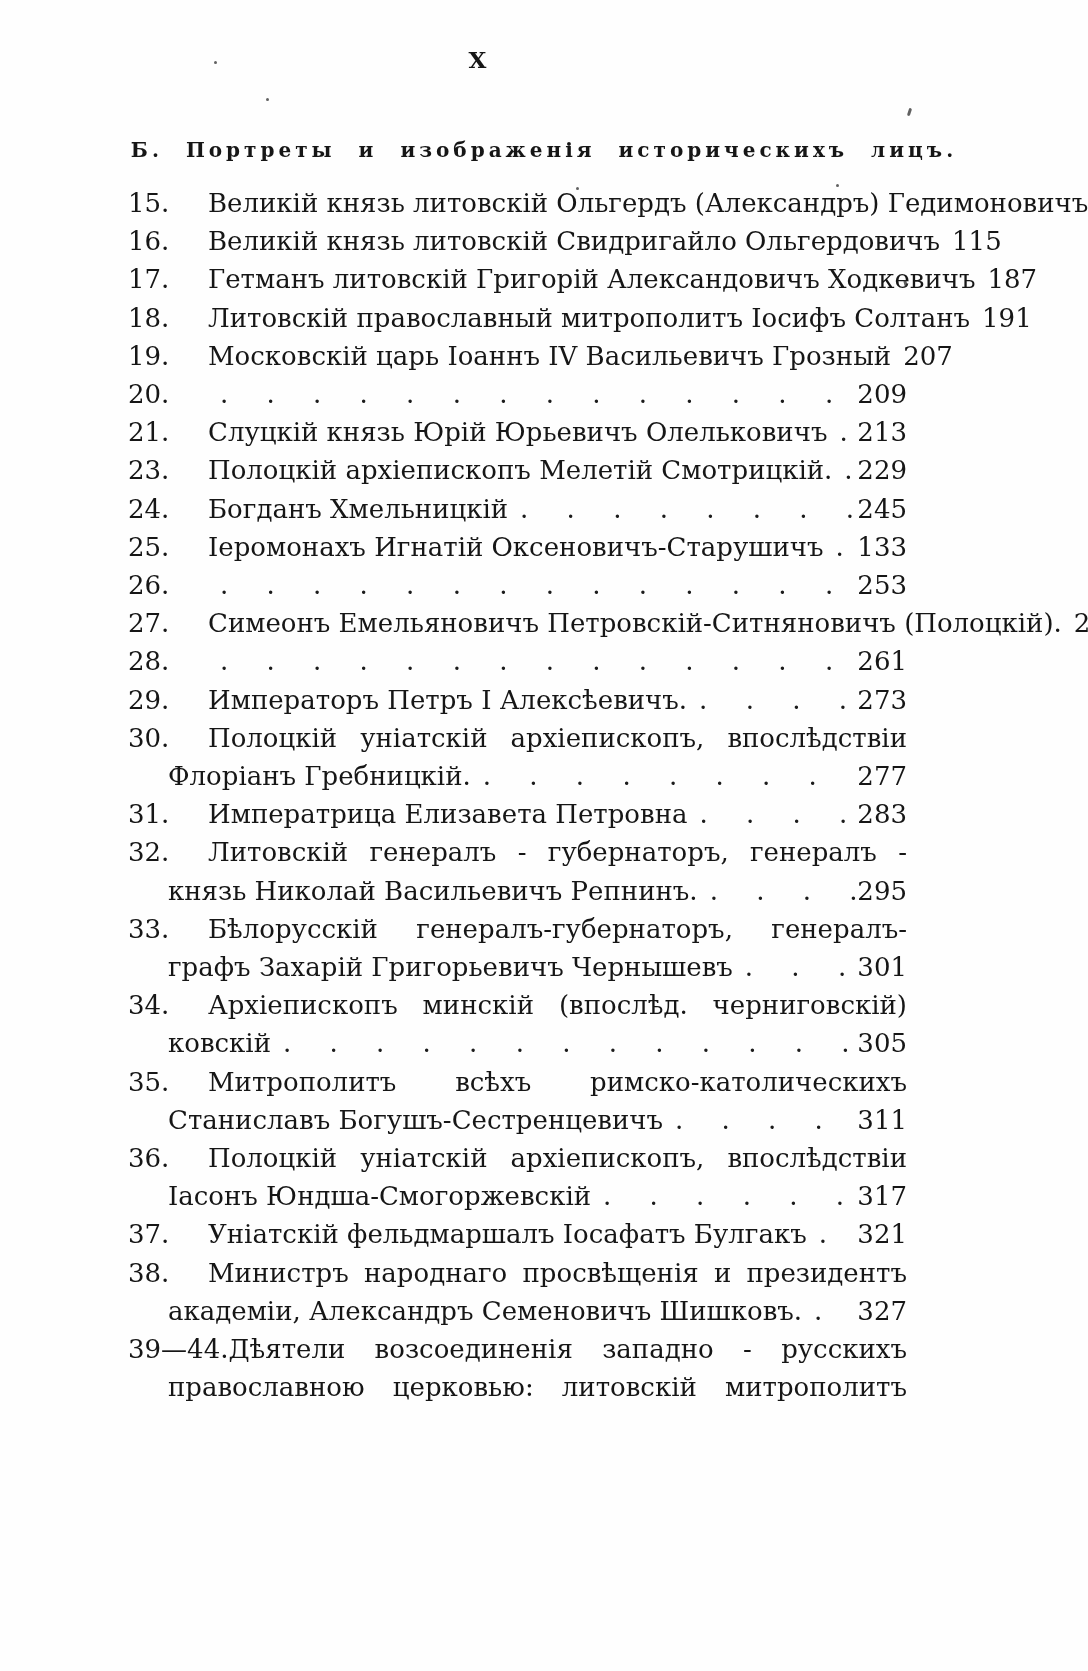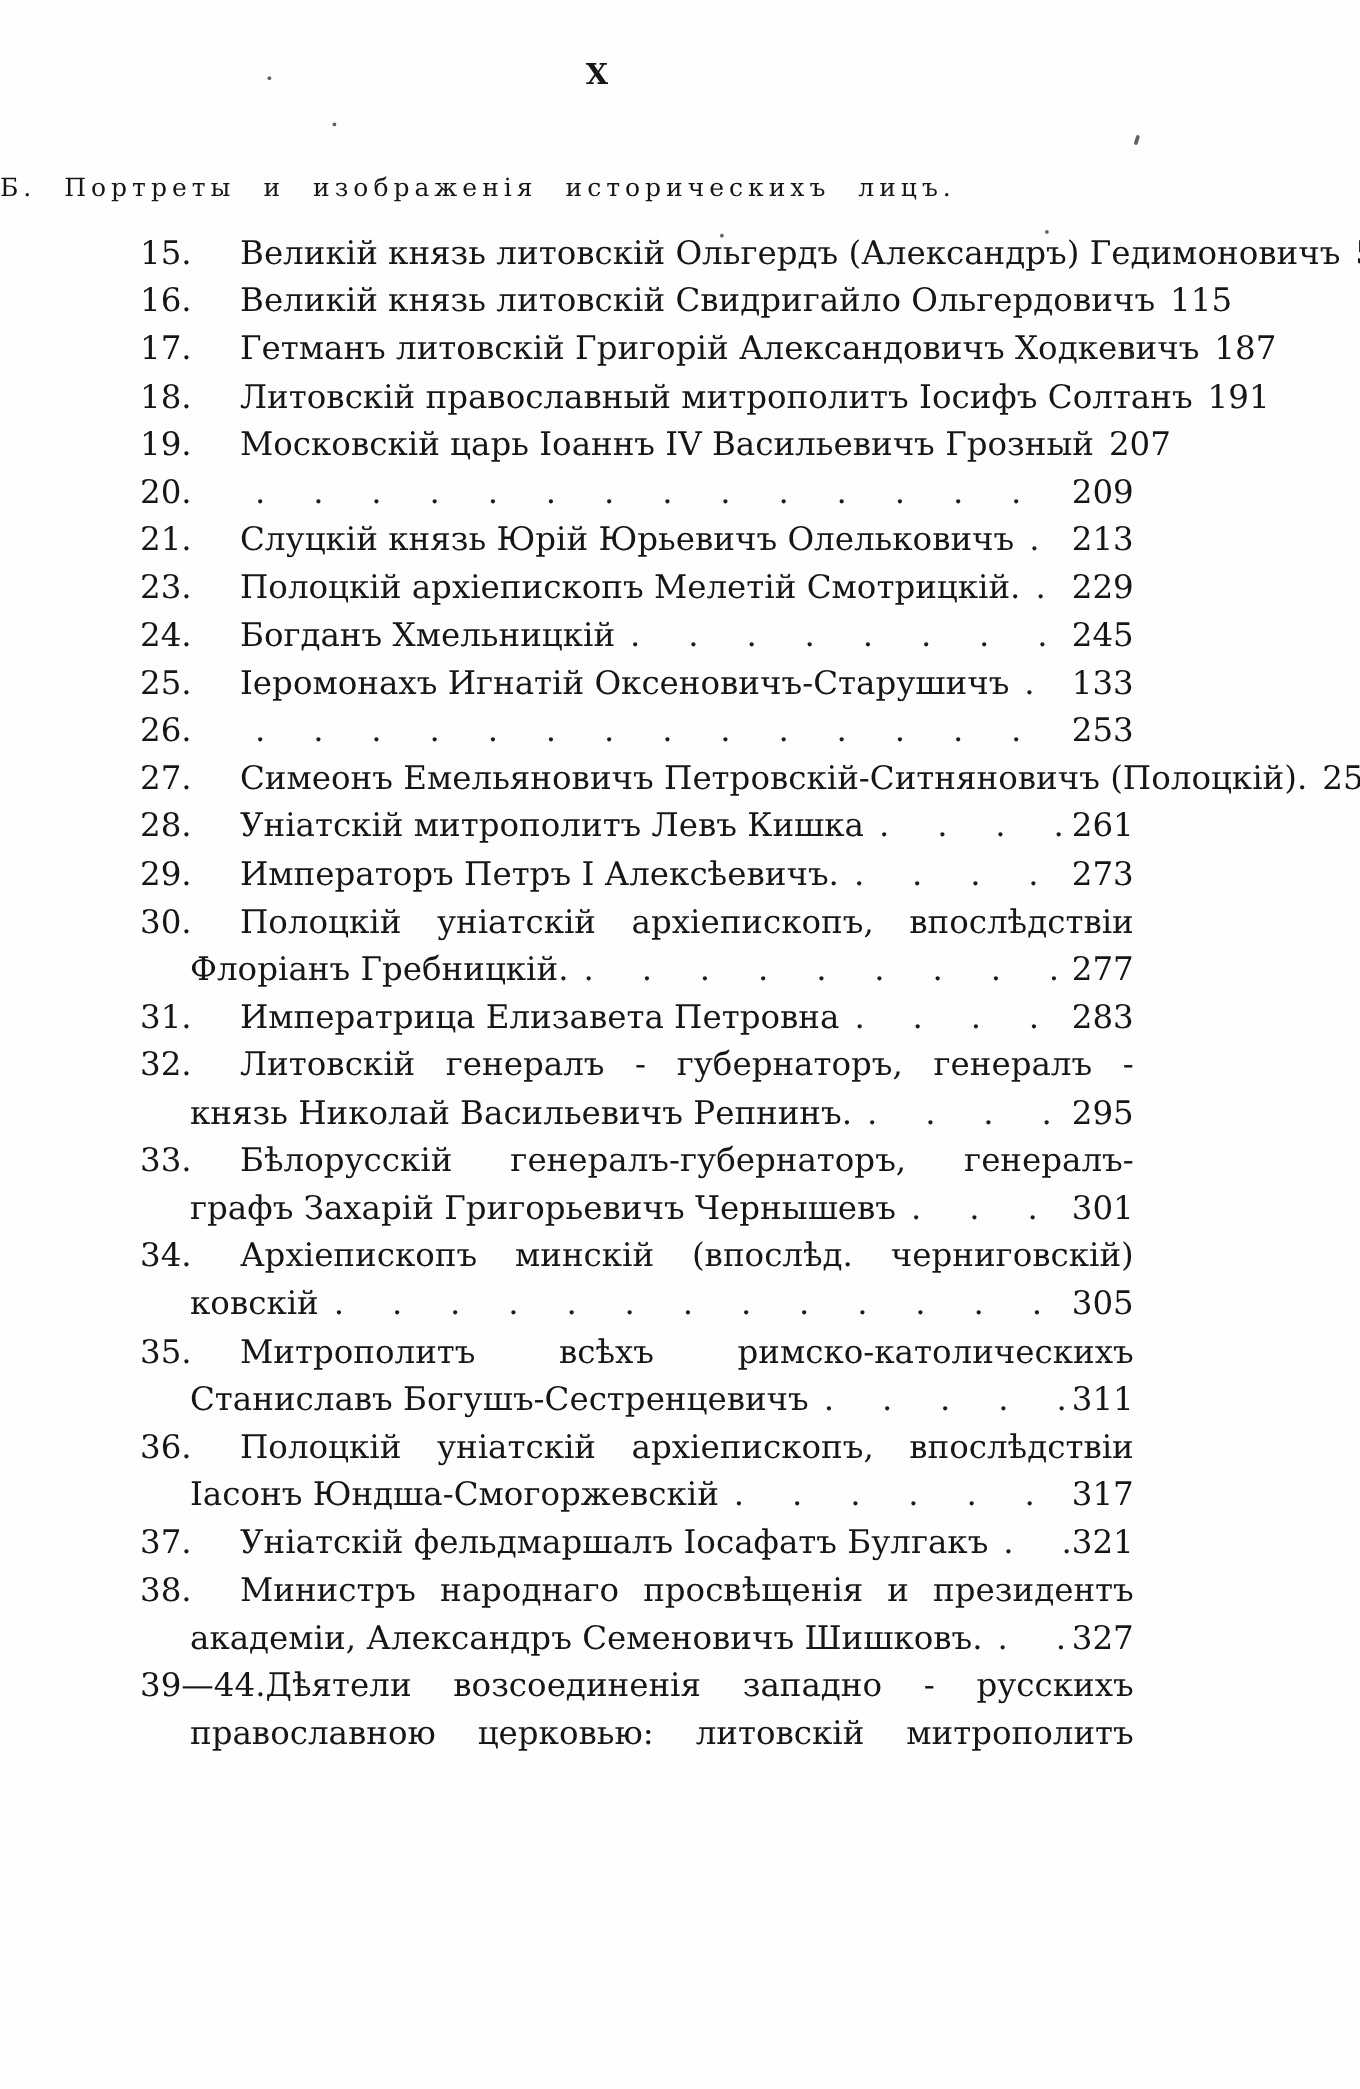"Б. Портреты и изображенія историческихъ" .heading { font-weight: normal -> bold; text-align: left -> center }
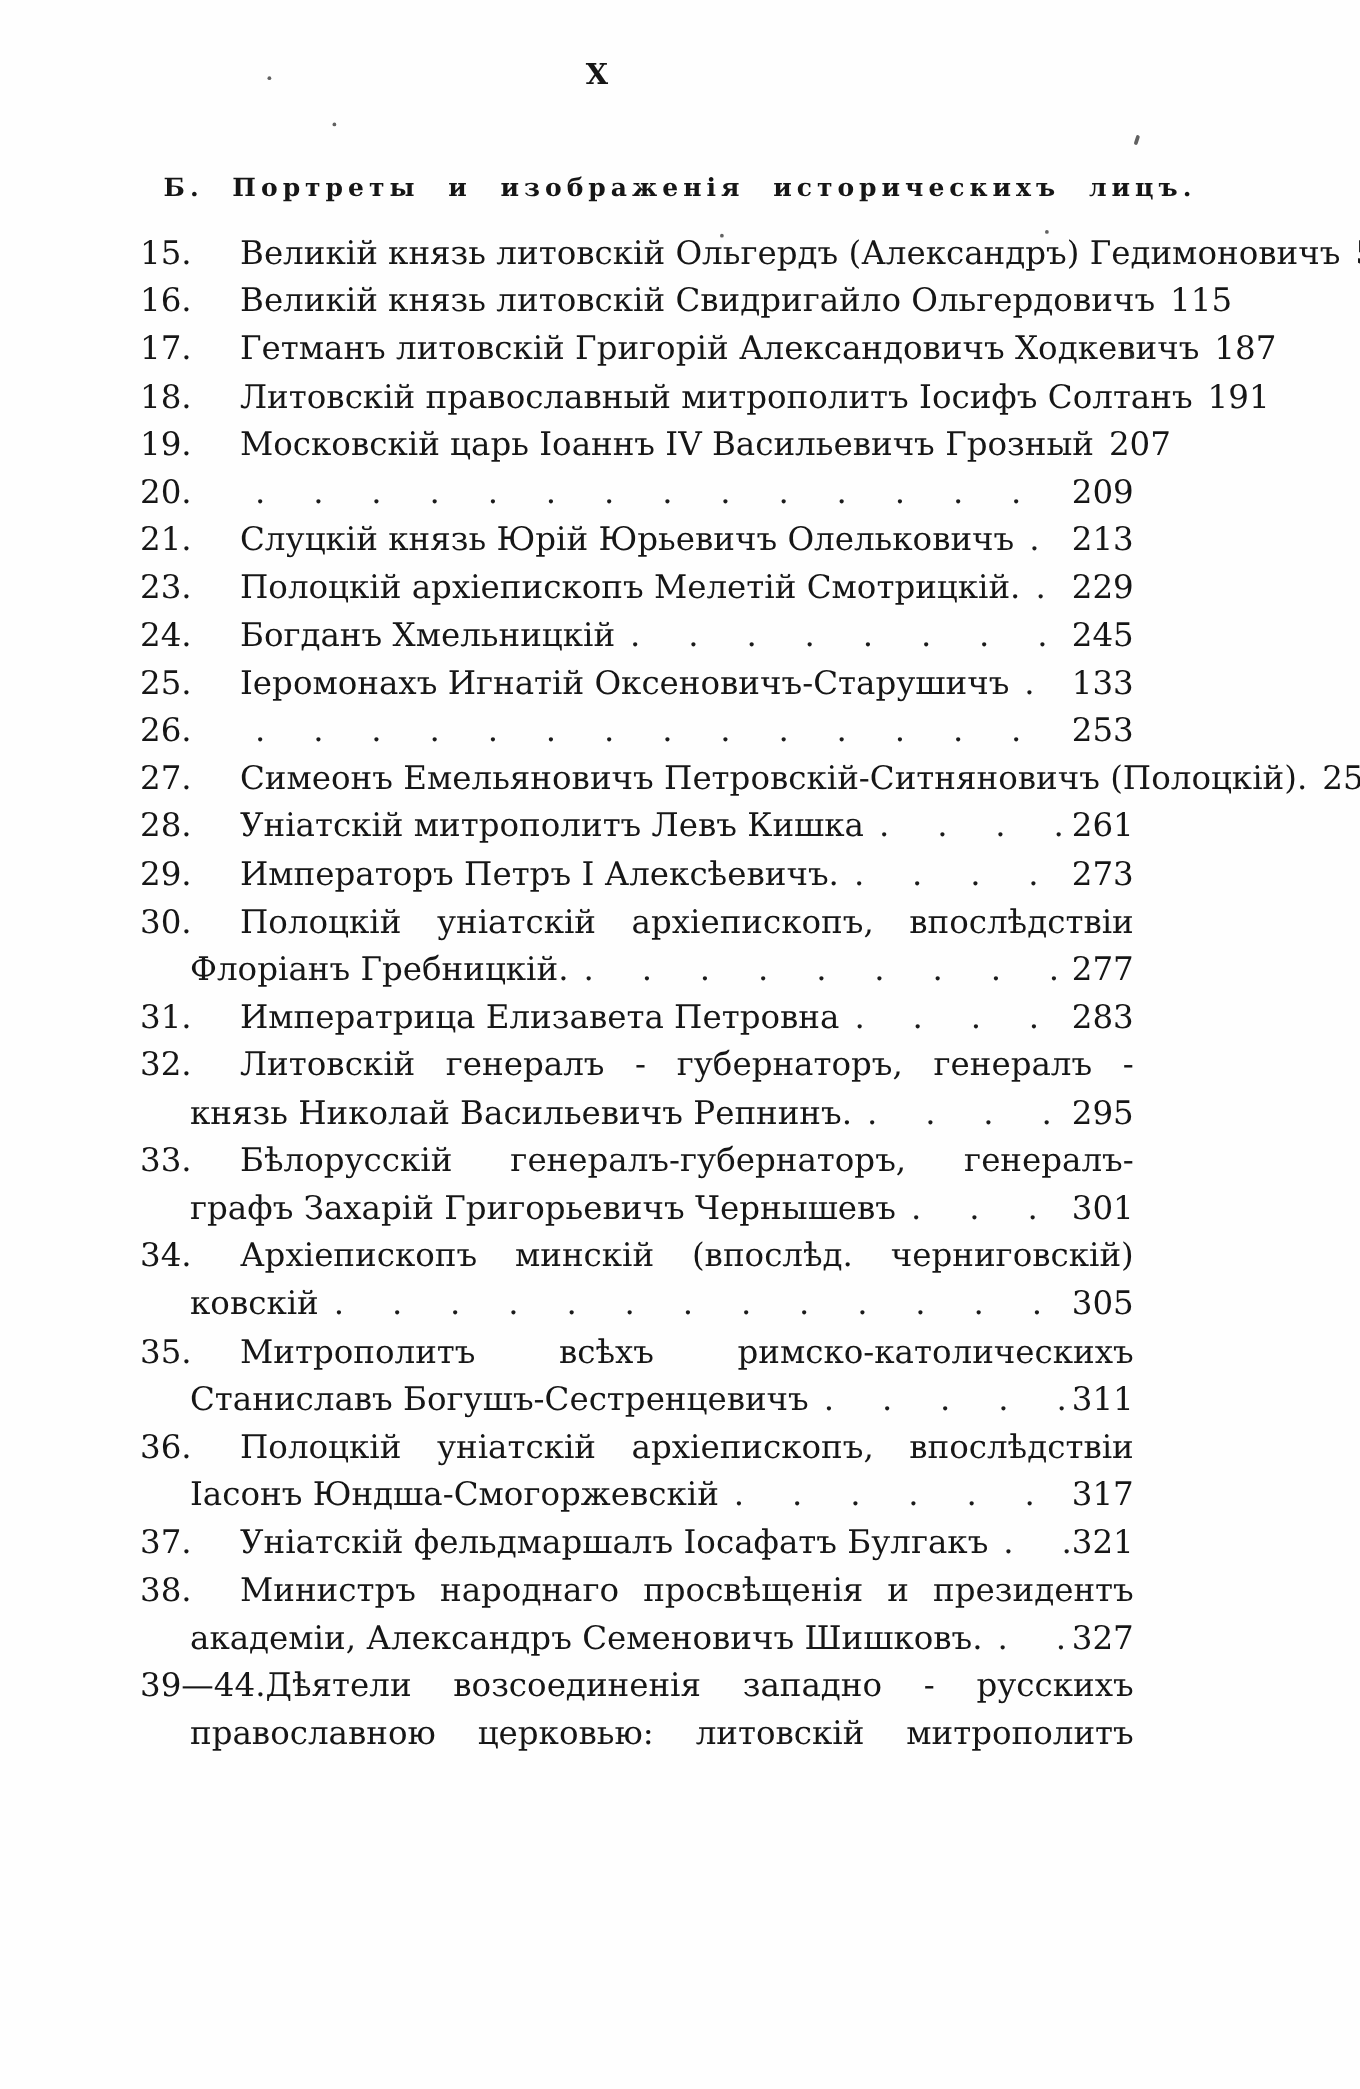"15." .toc { left: 112px -> 128px }
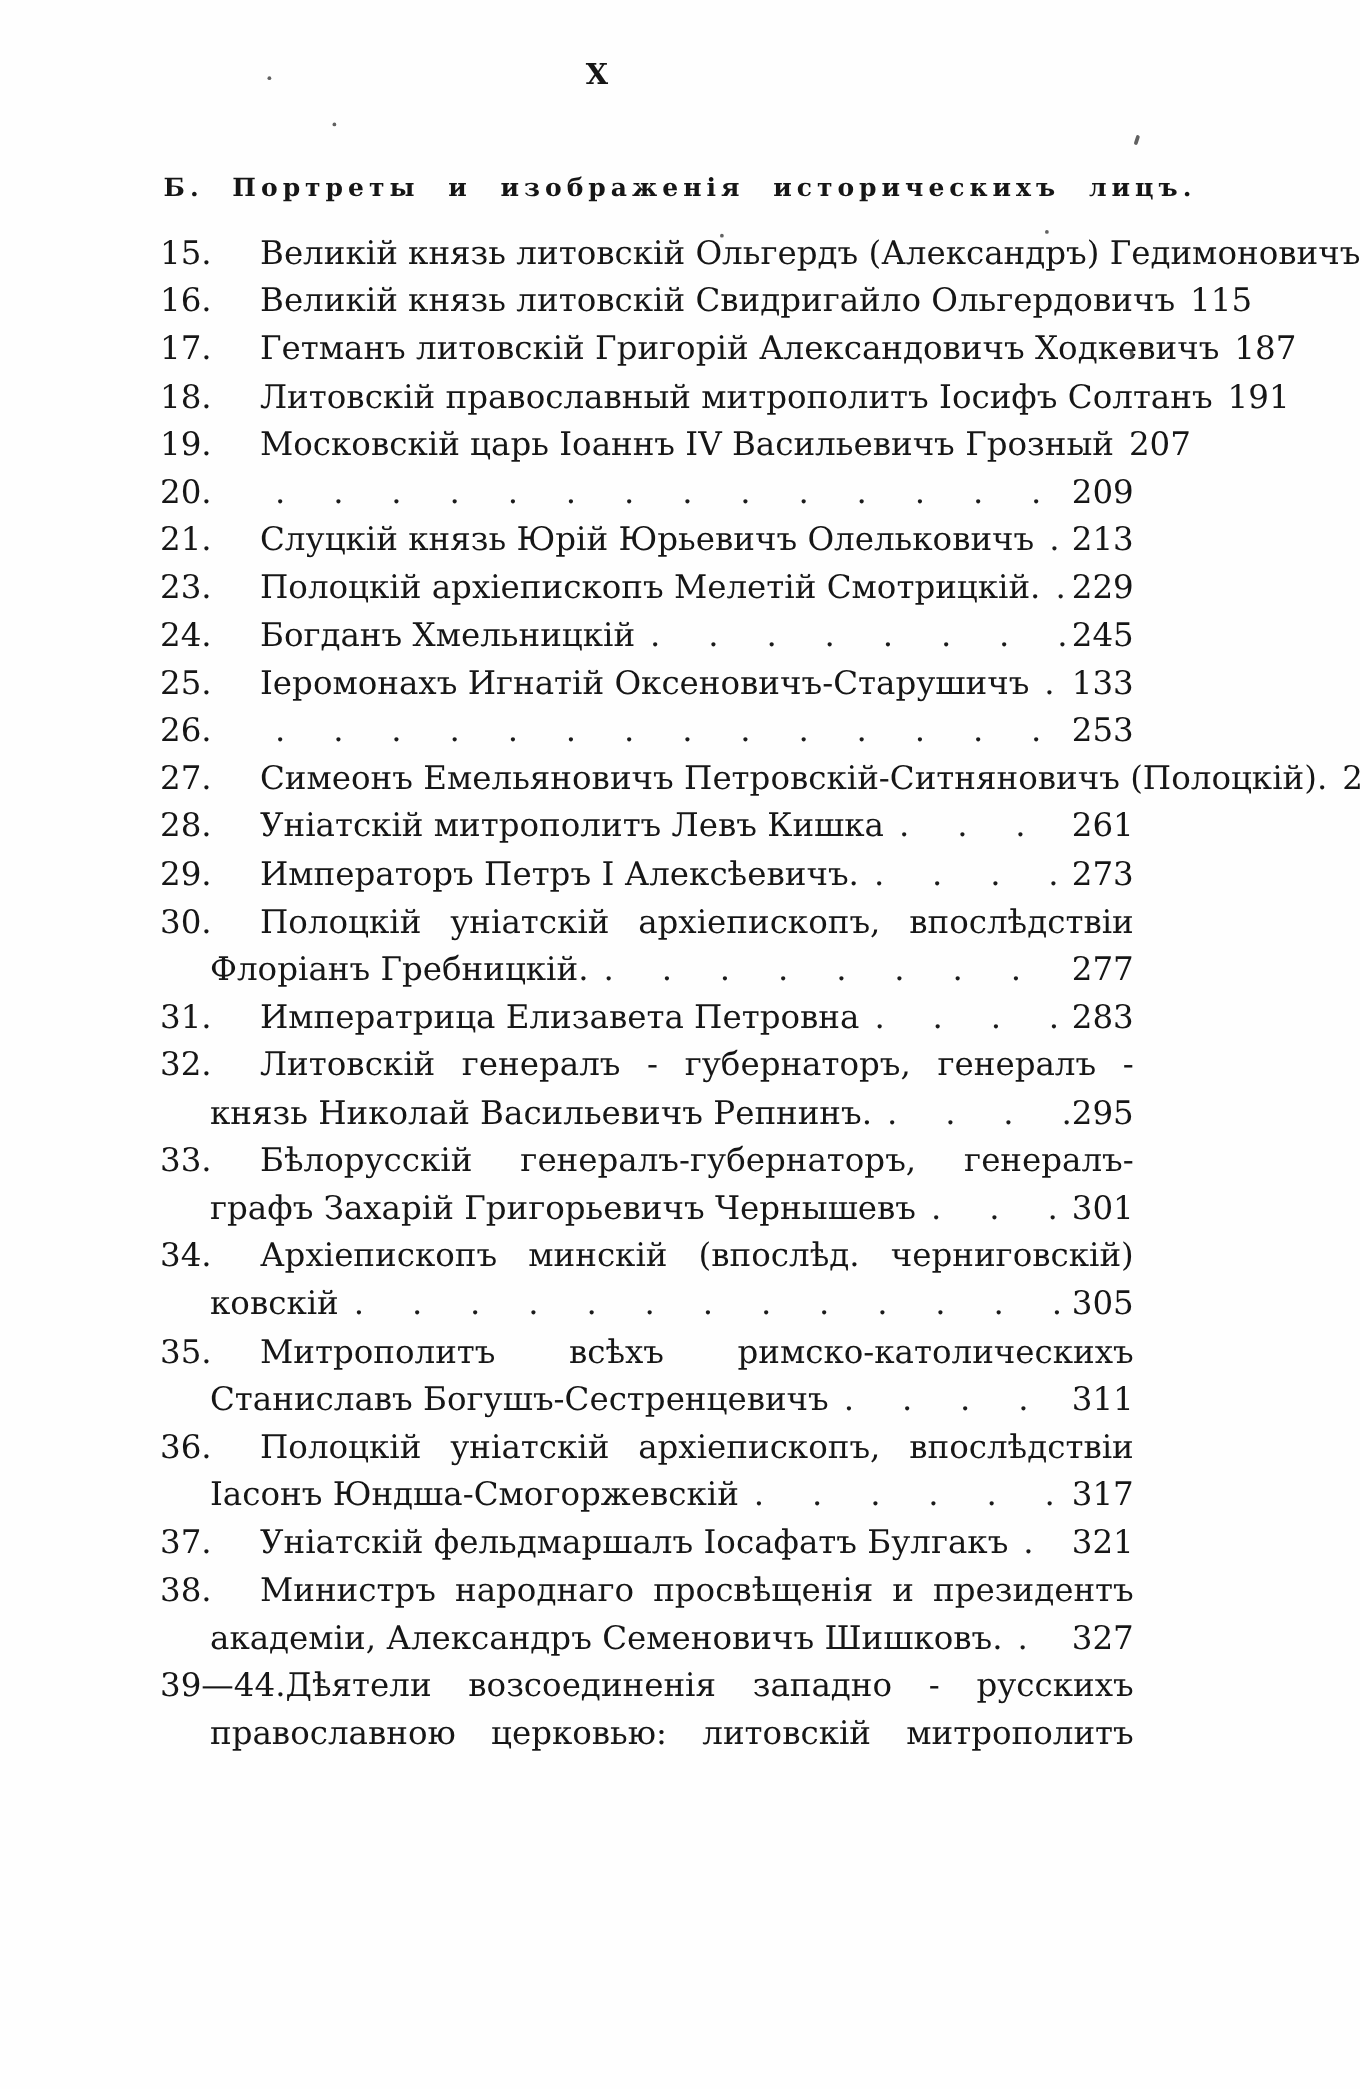"Уніатскій митрополитъ Левъ Кишка" span.line-text { html: <span>Уніатскій митрополитъ Левъ Кишка</span> -> none }
